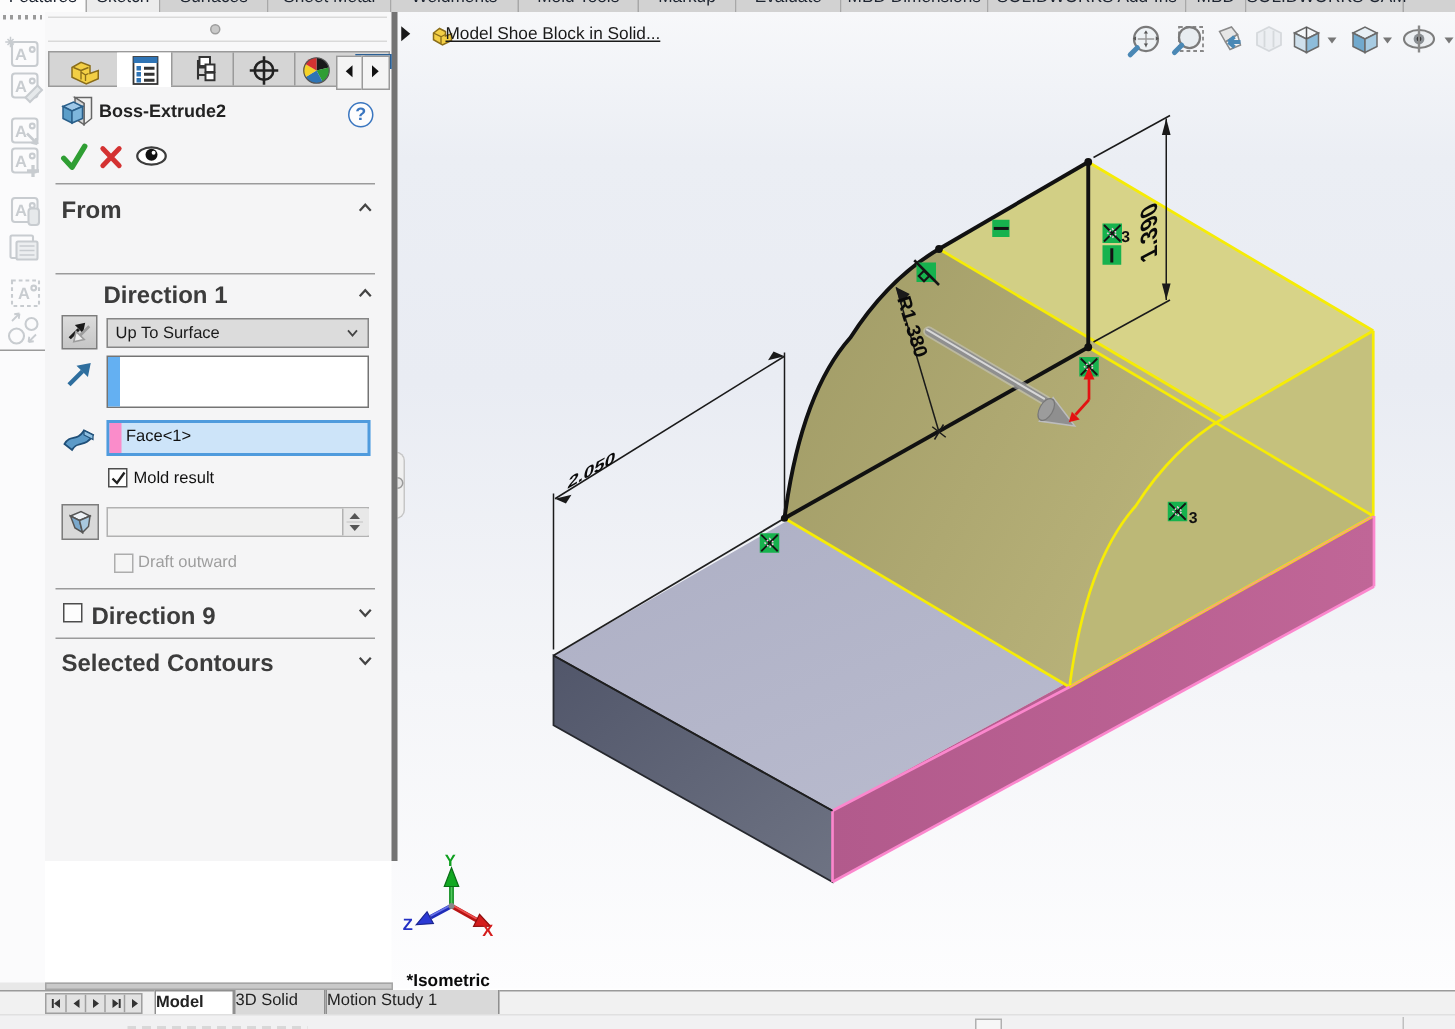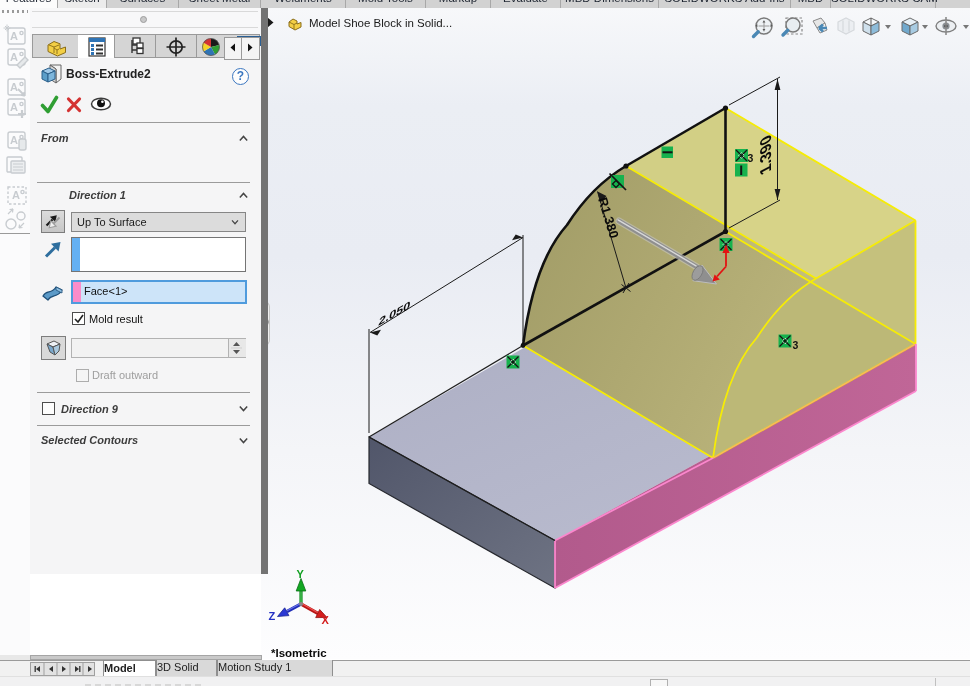"Model Shoe Block in Solid..." div.abs { left: 309px -> 297px; text-decoration: none -> underline }
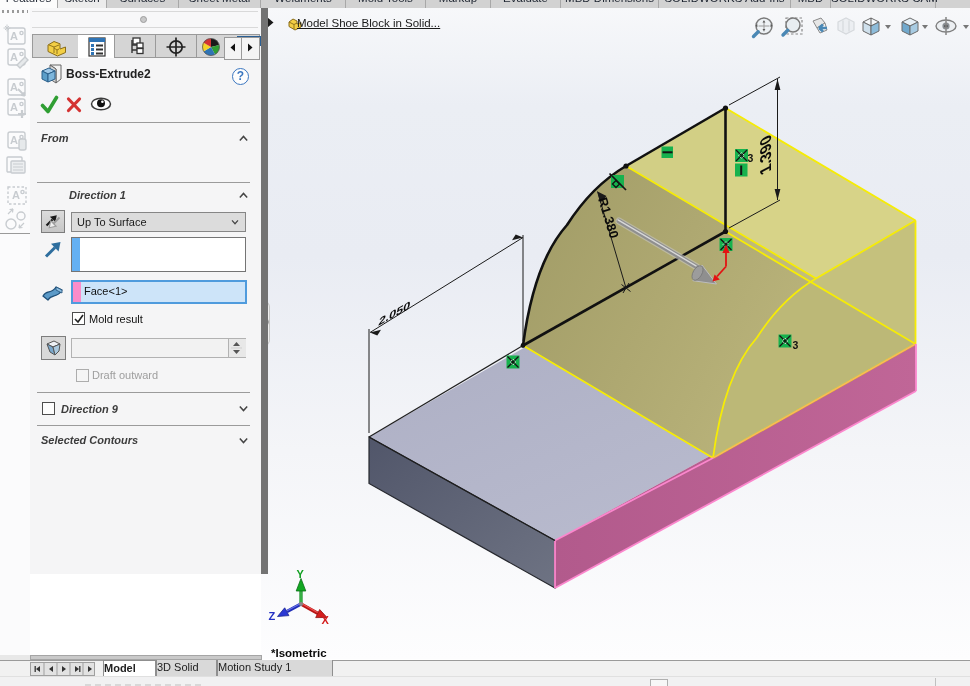"Boss-Extrude2" #panel { border-right: 7px solid #737373 -> 4px solid #737373 }
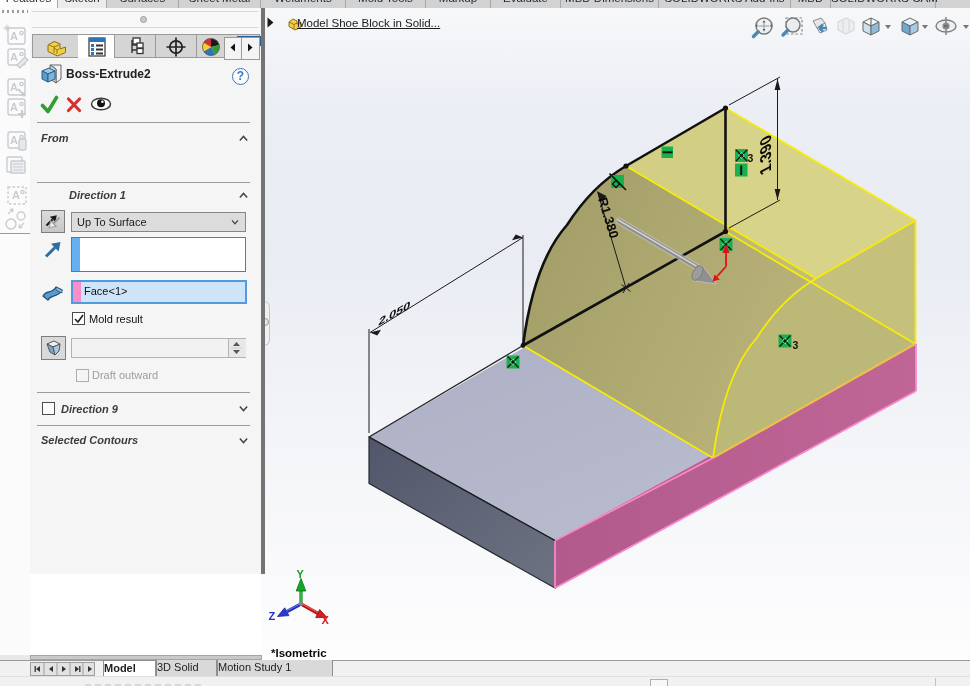"From" .sect { font-size: 11px -> 16px; font-style: italic -> none }
